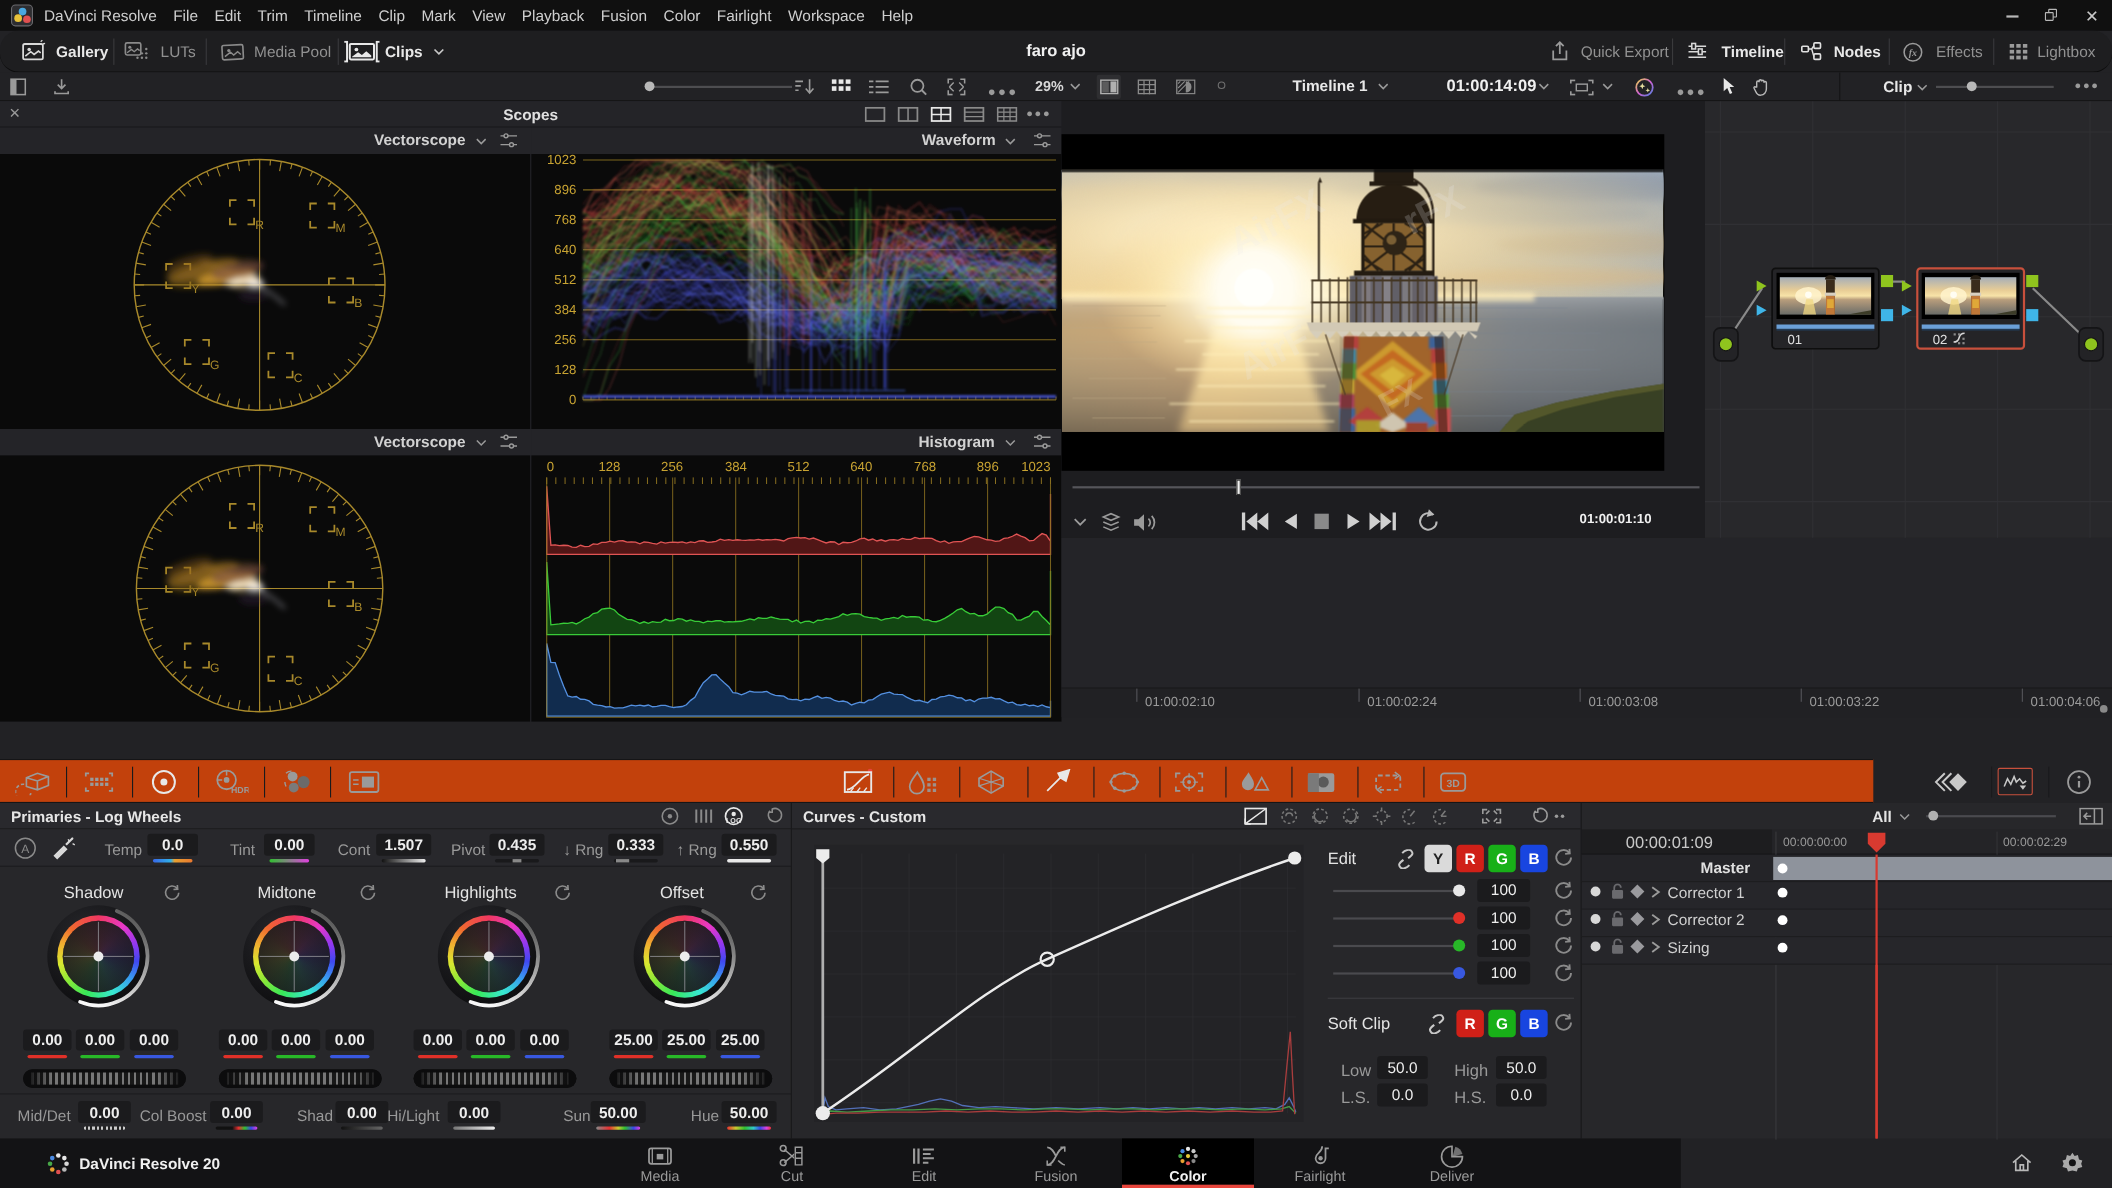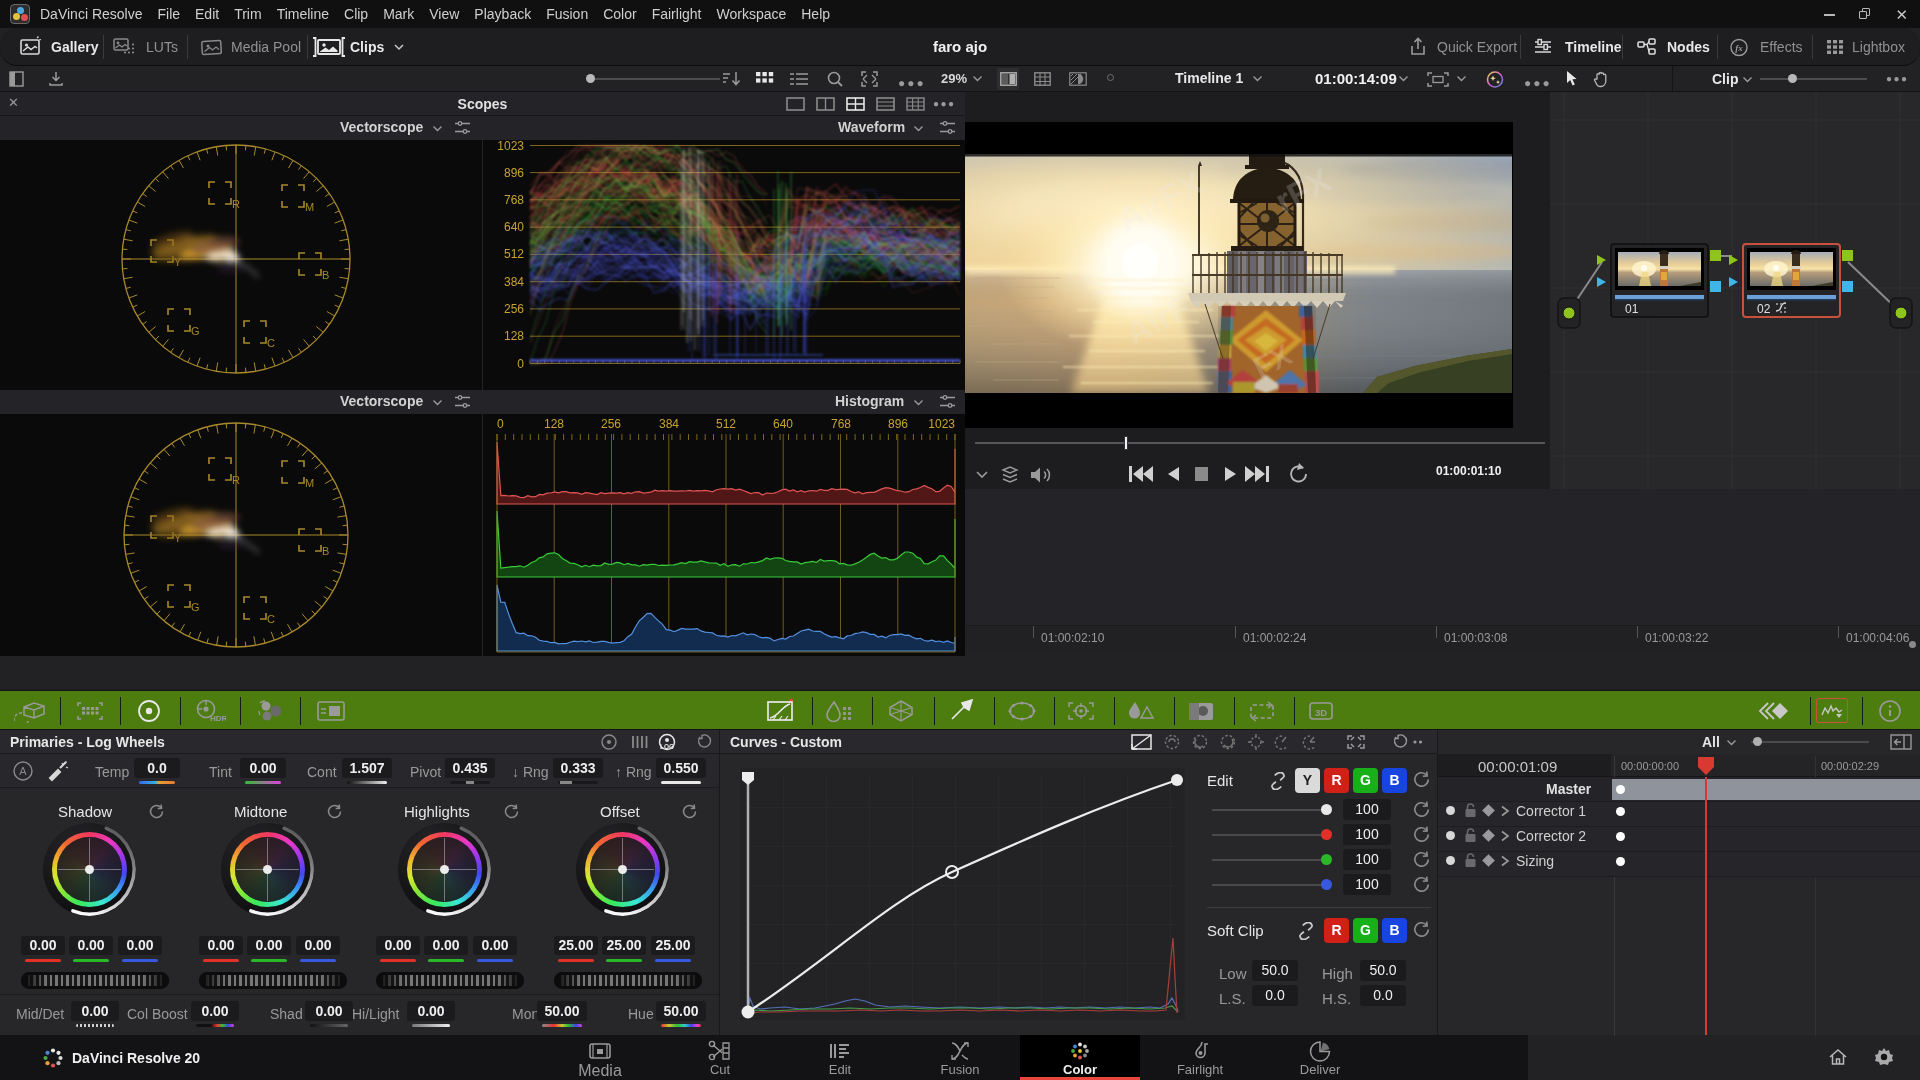"HDR" #midtoolbar { background: #4d7c0f -> #c2410c; width: 1920px -> 1703px }
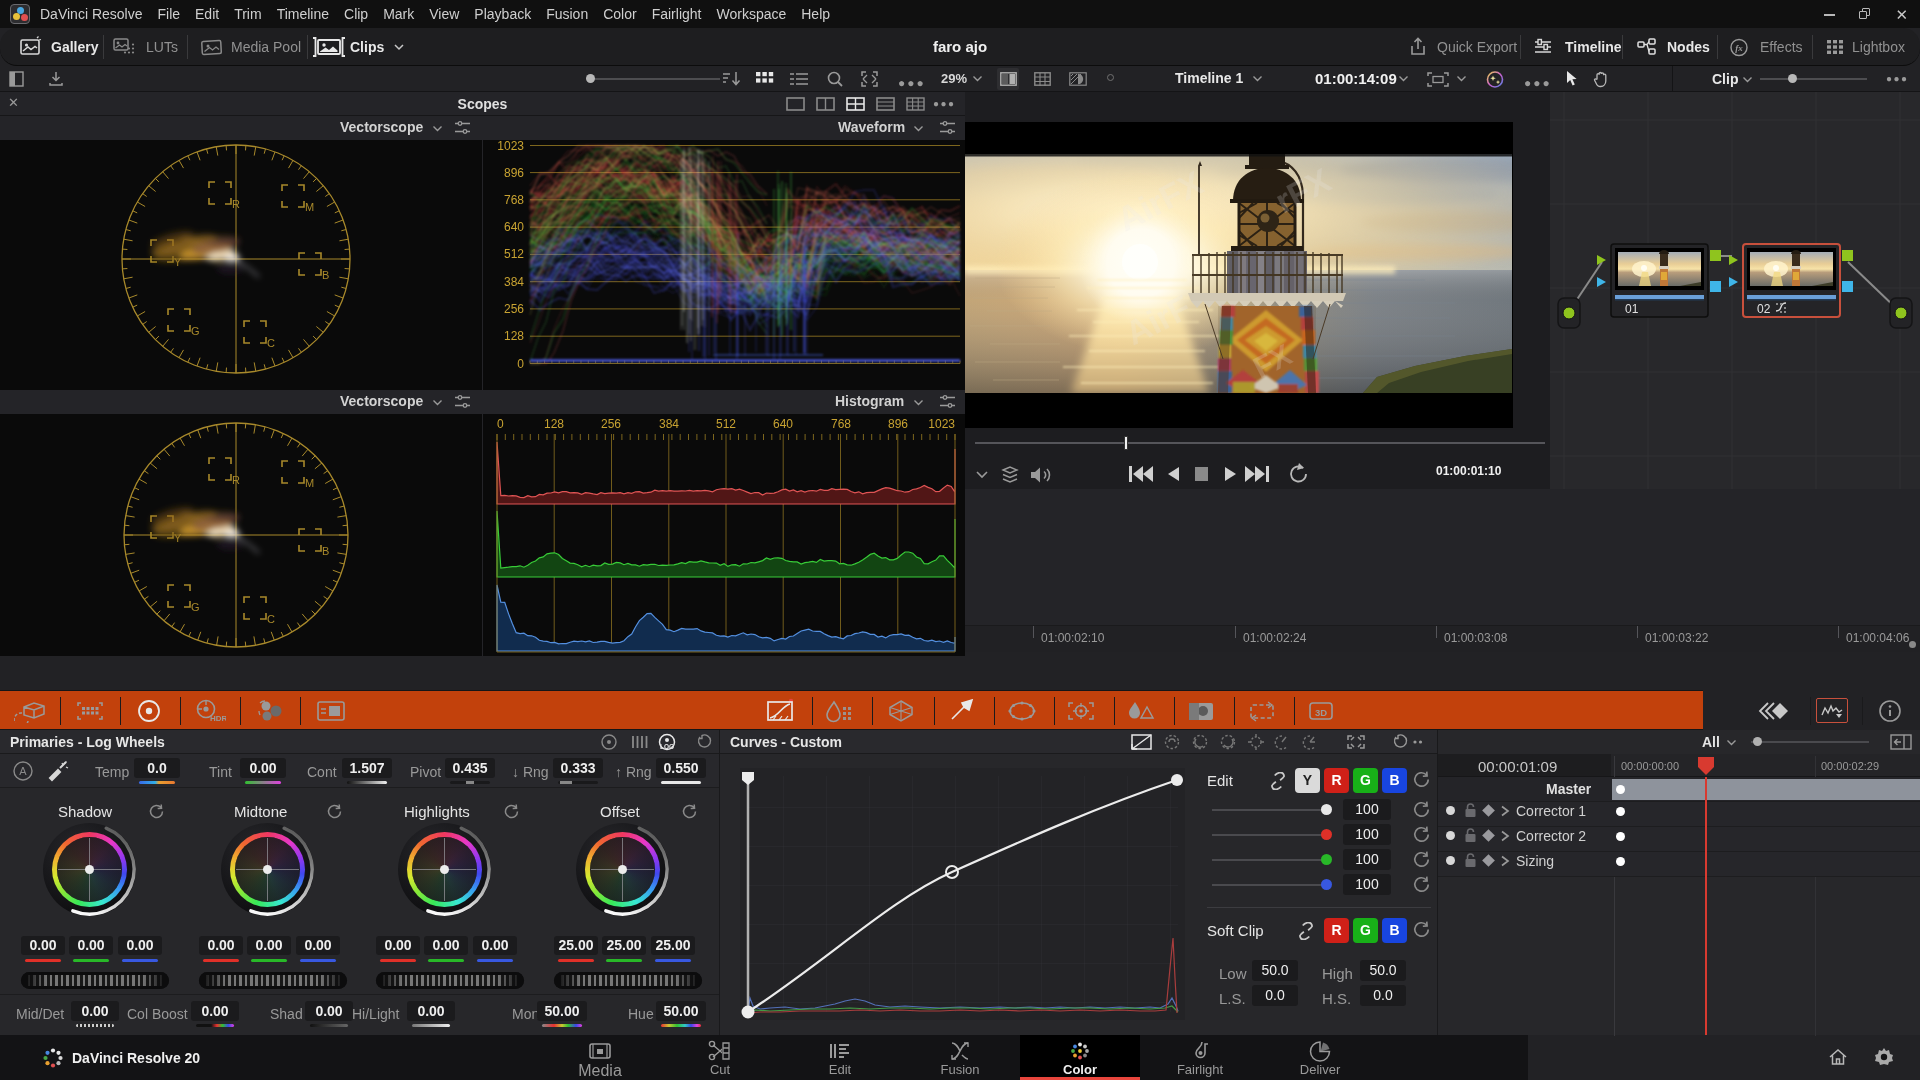"Mon" div.abs { text: Mon -> Sun }
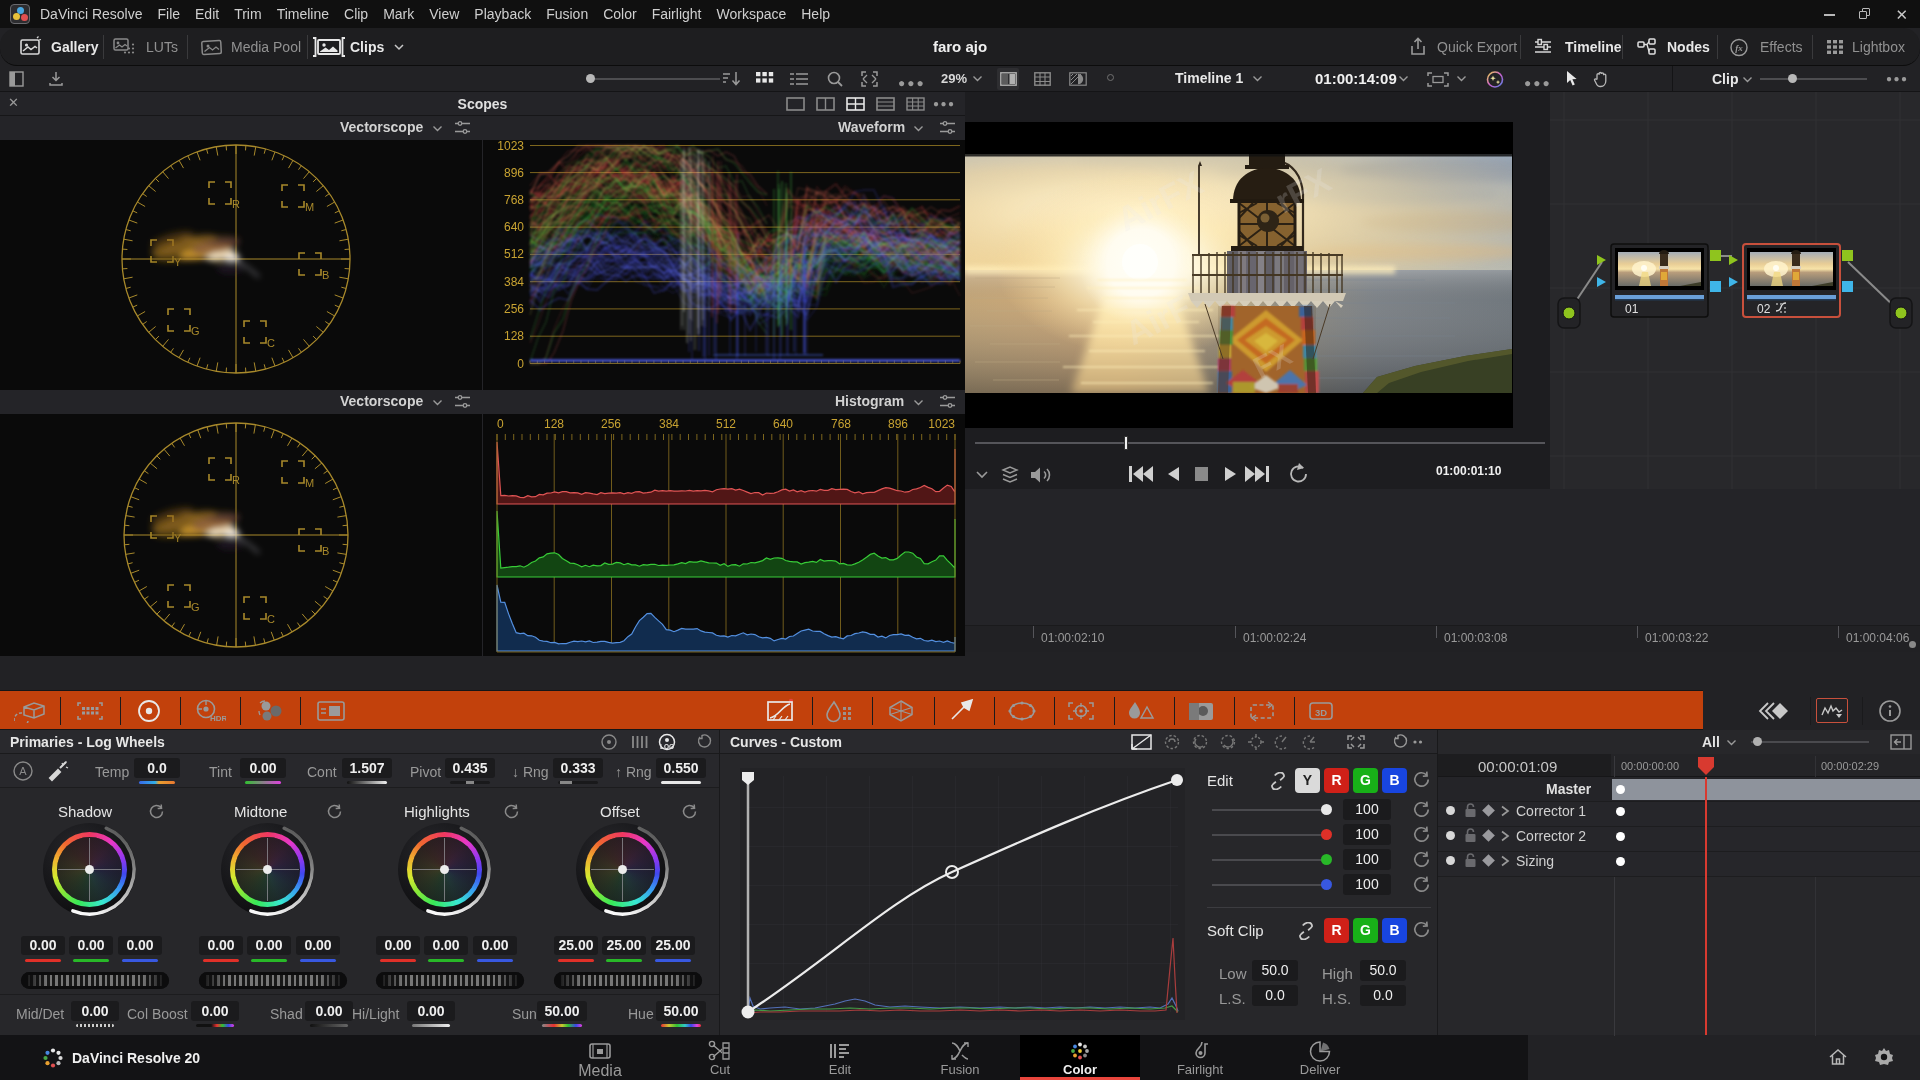"Media" div.abs { font-size: 16px -> 13px }
